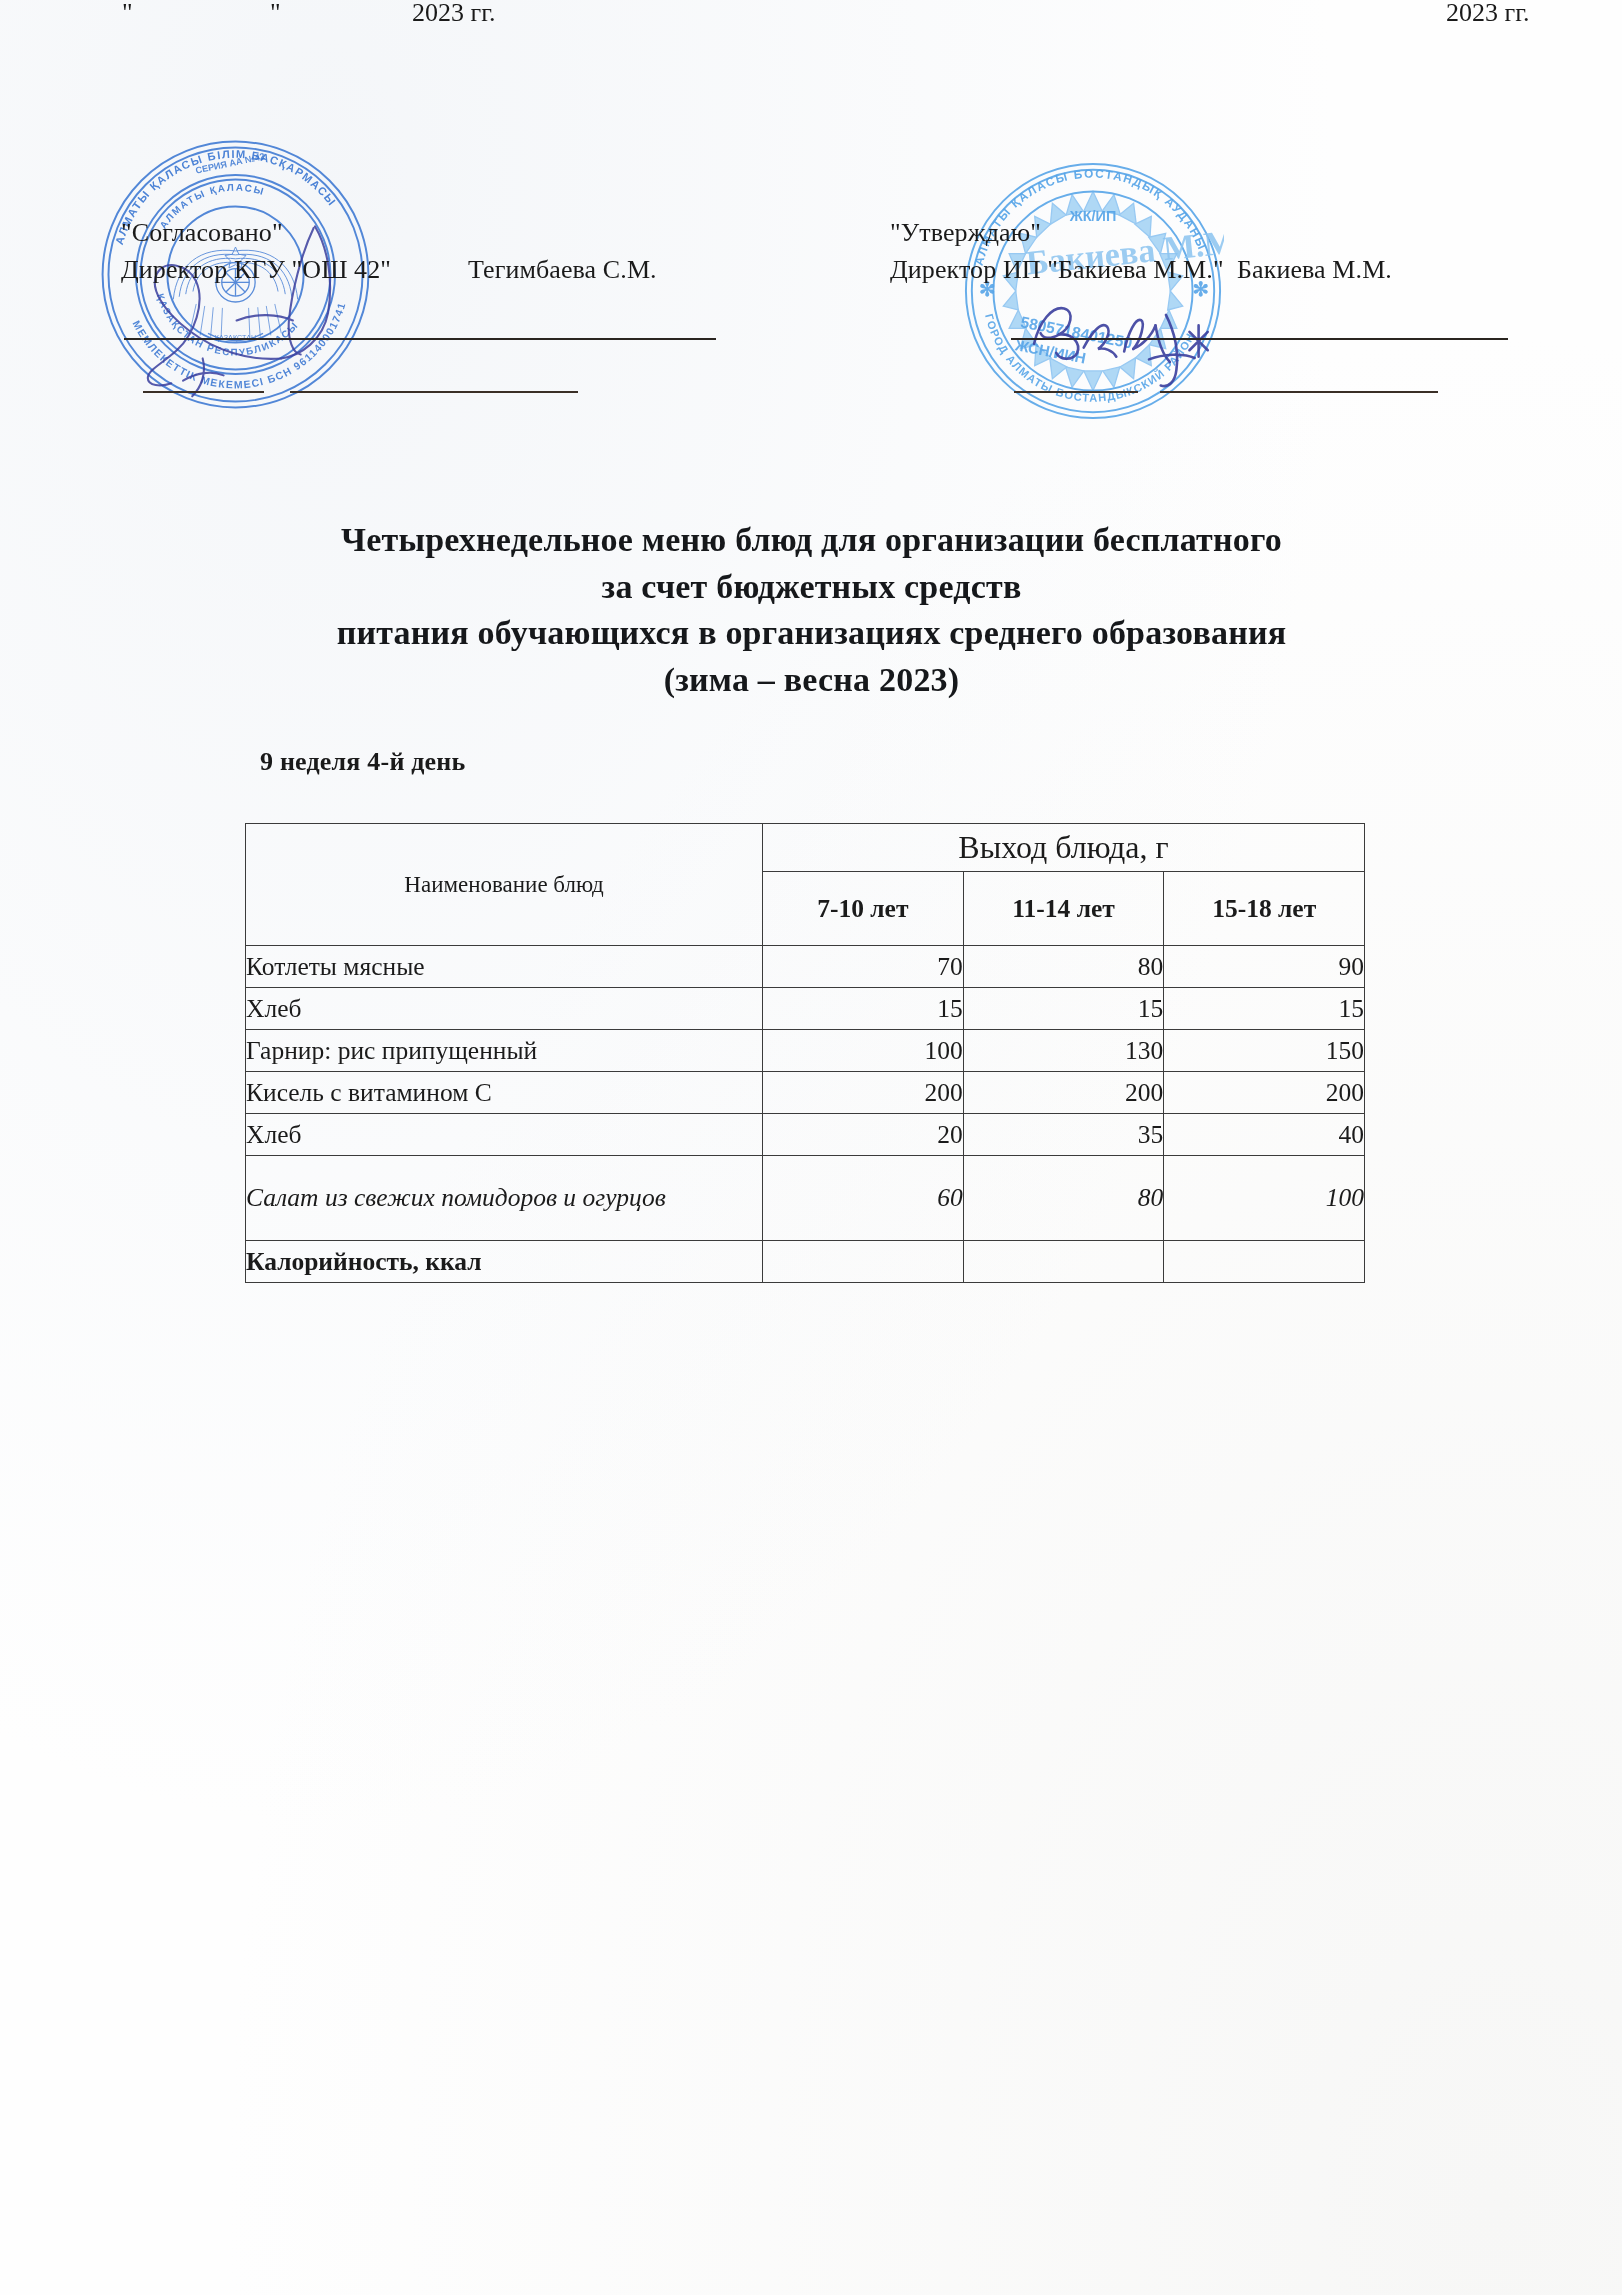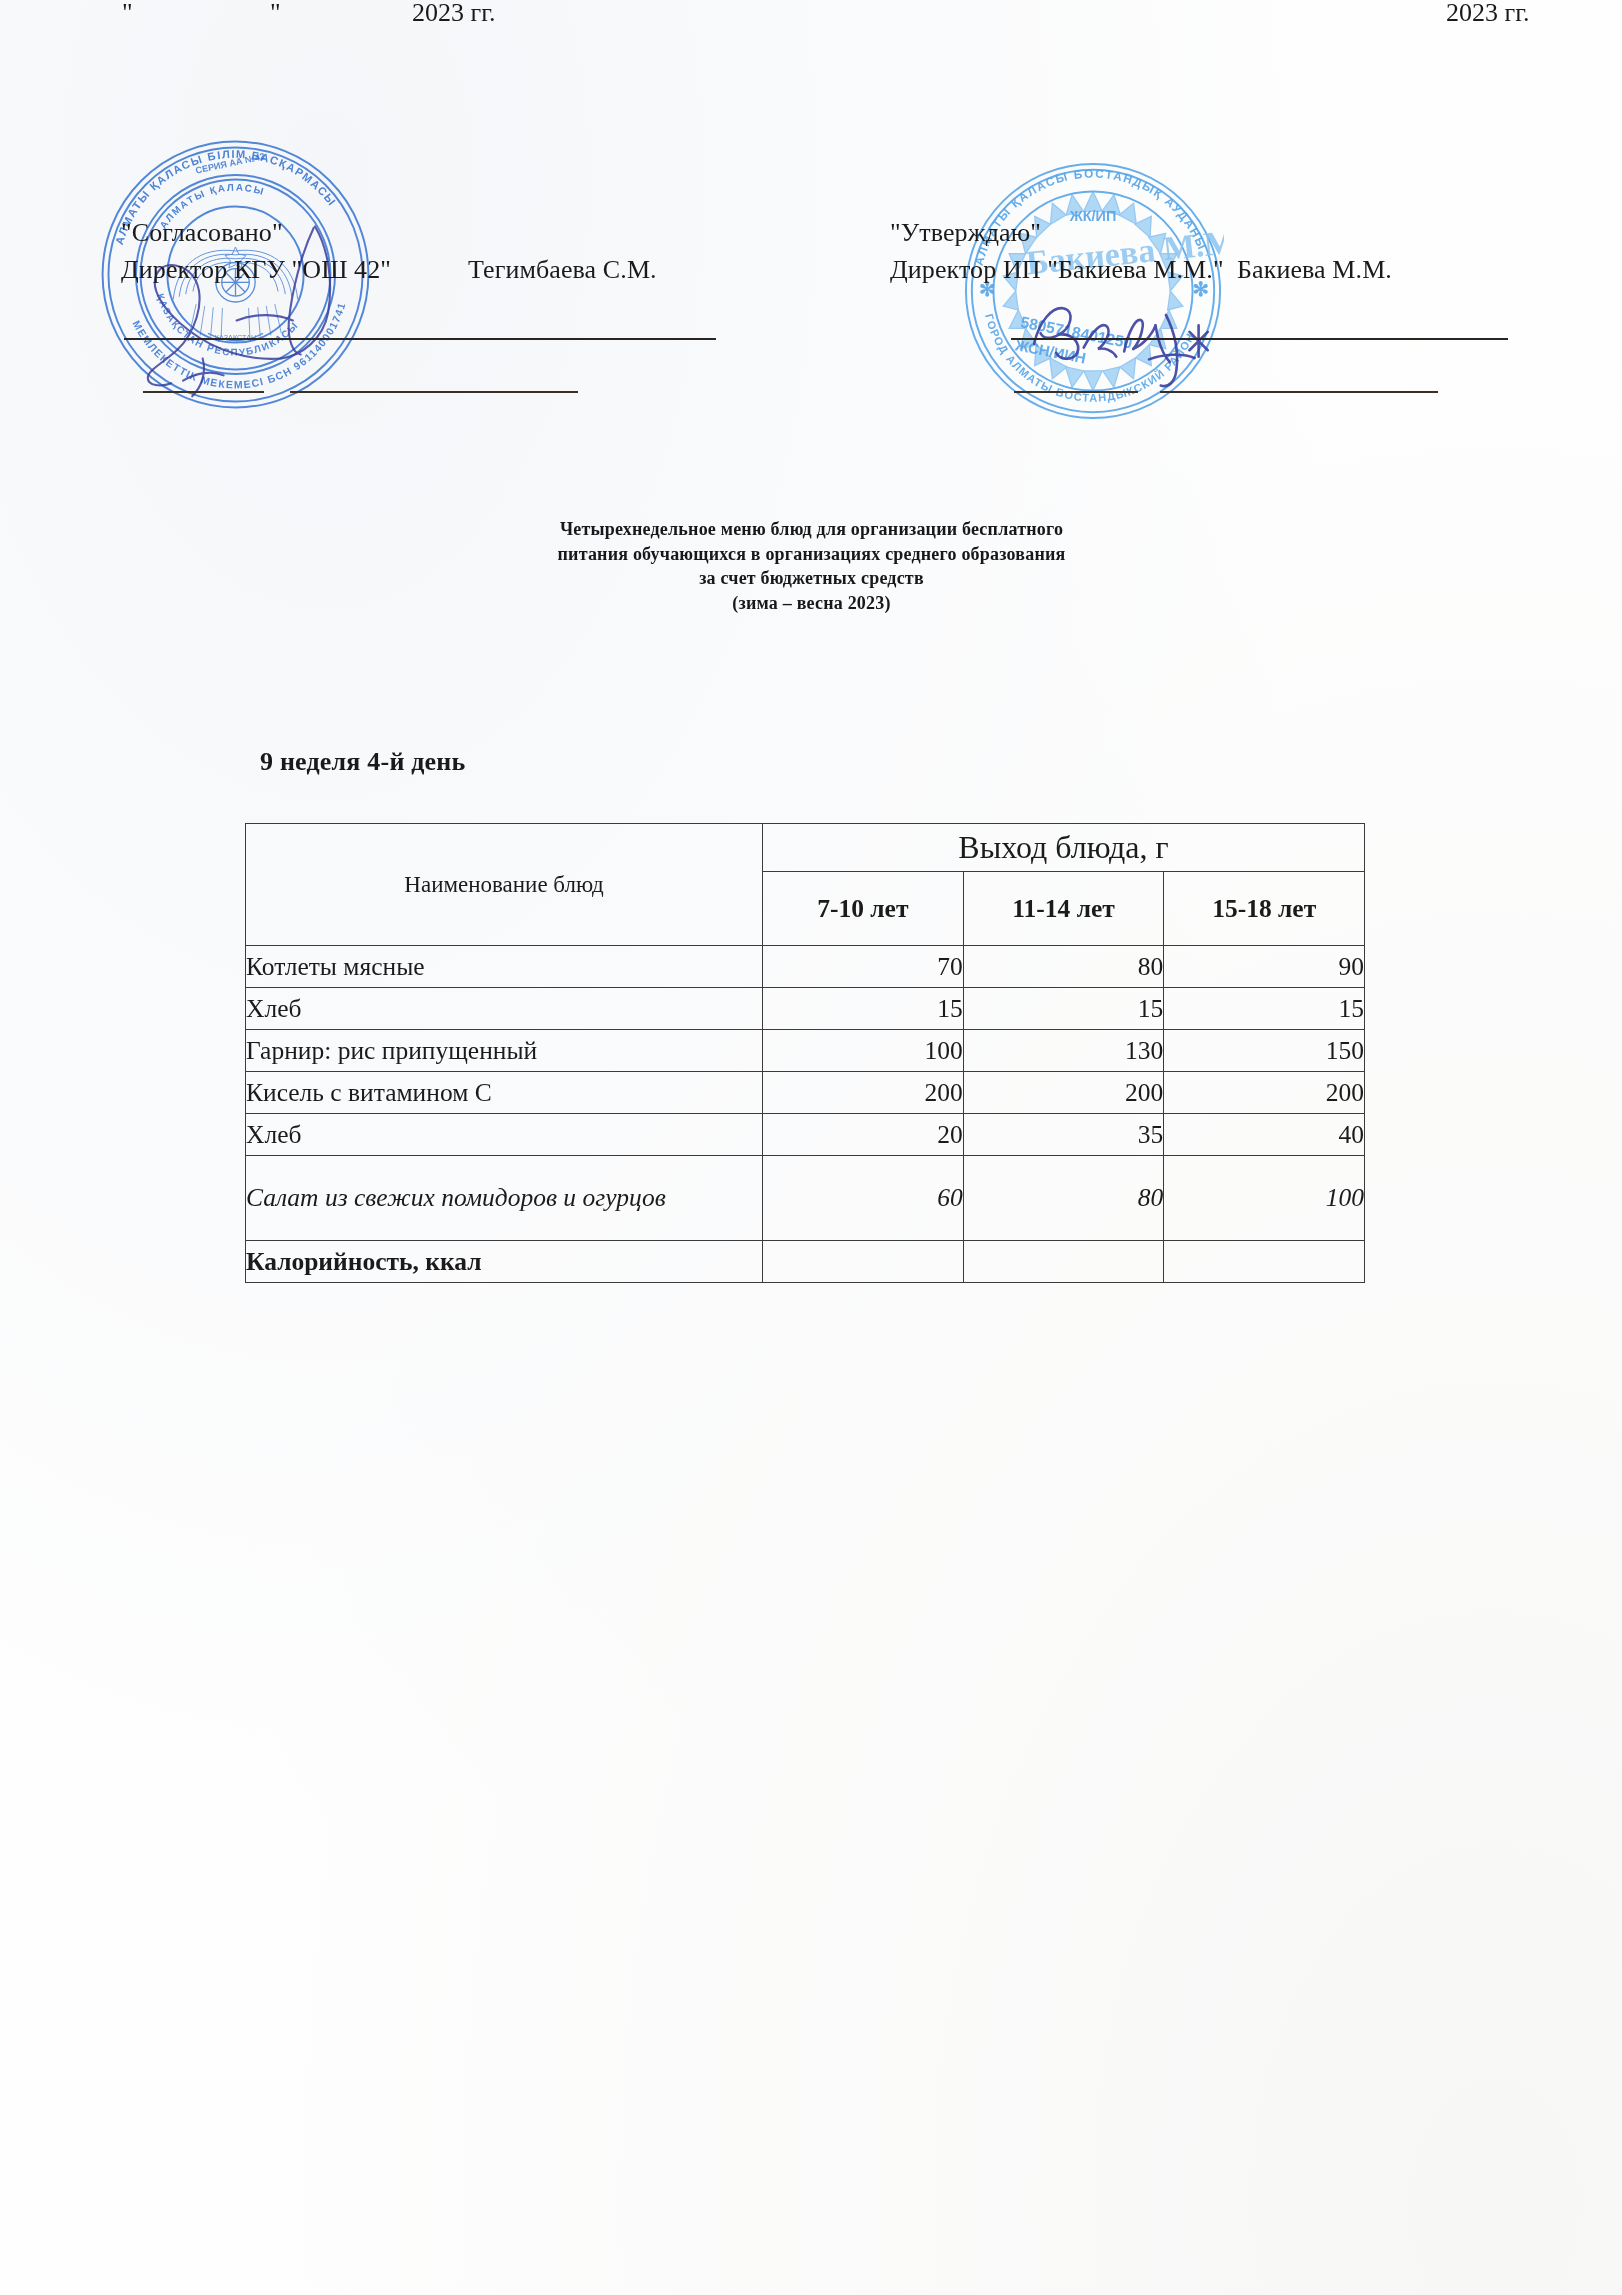"Четырехнедельное меню блюд для" .title { font-size: 18px -> 34px }
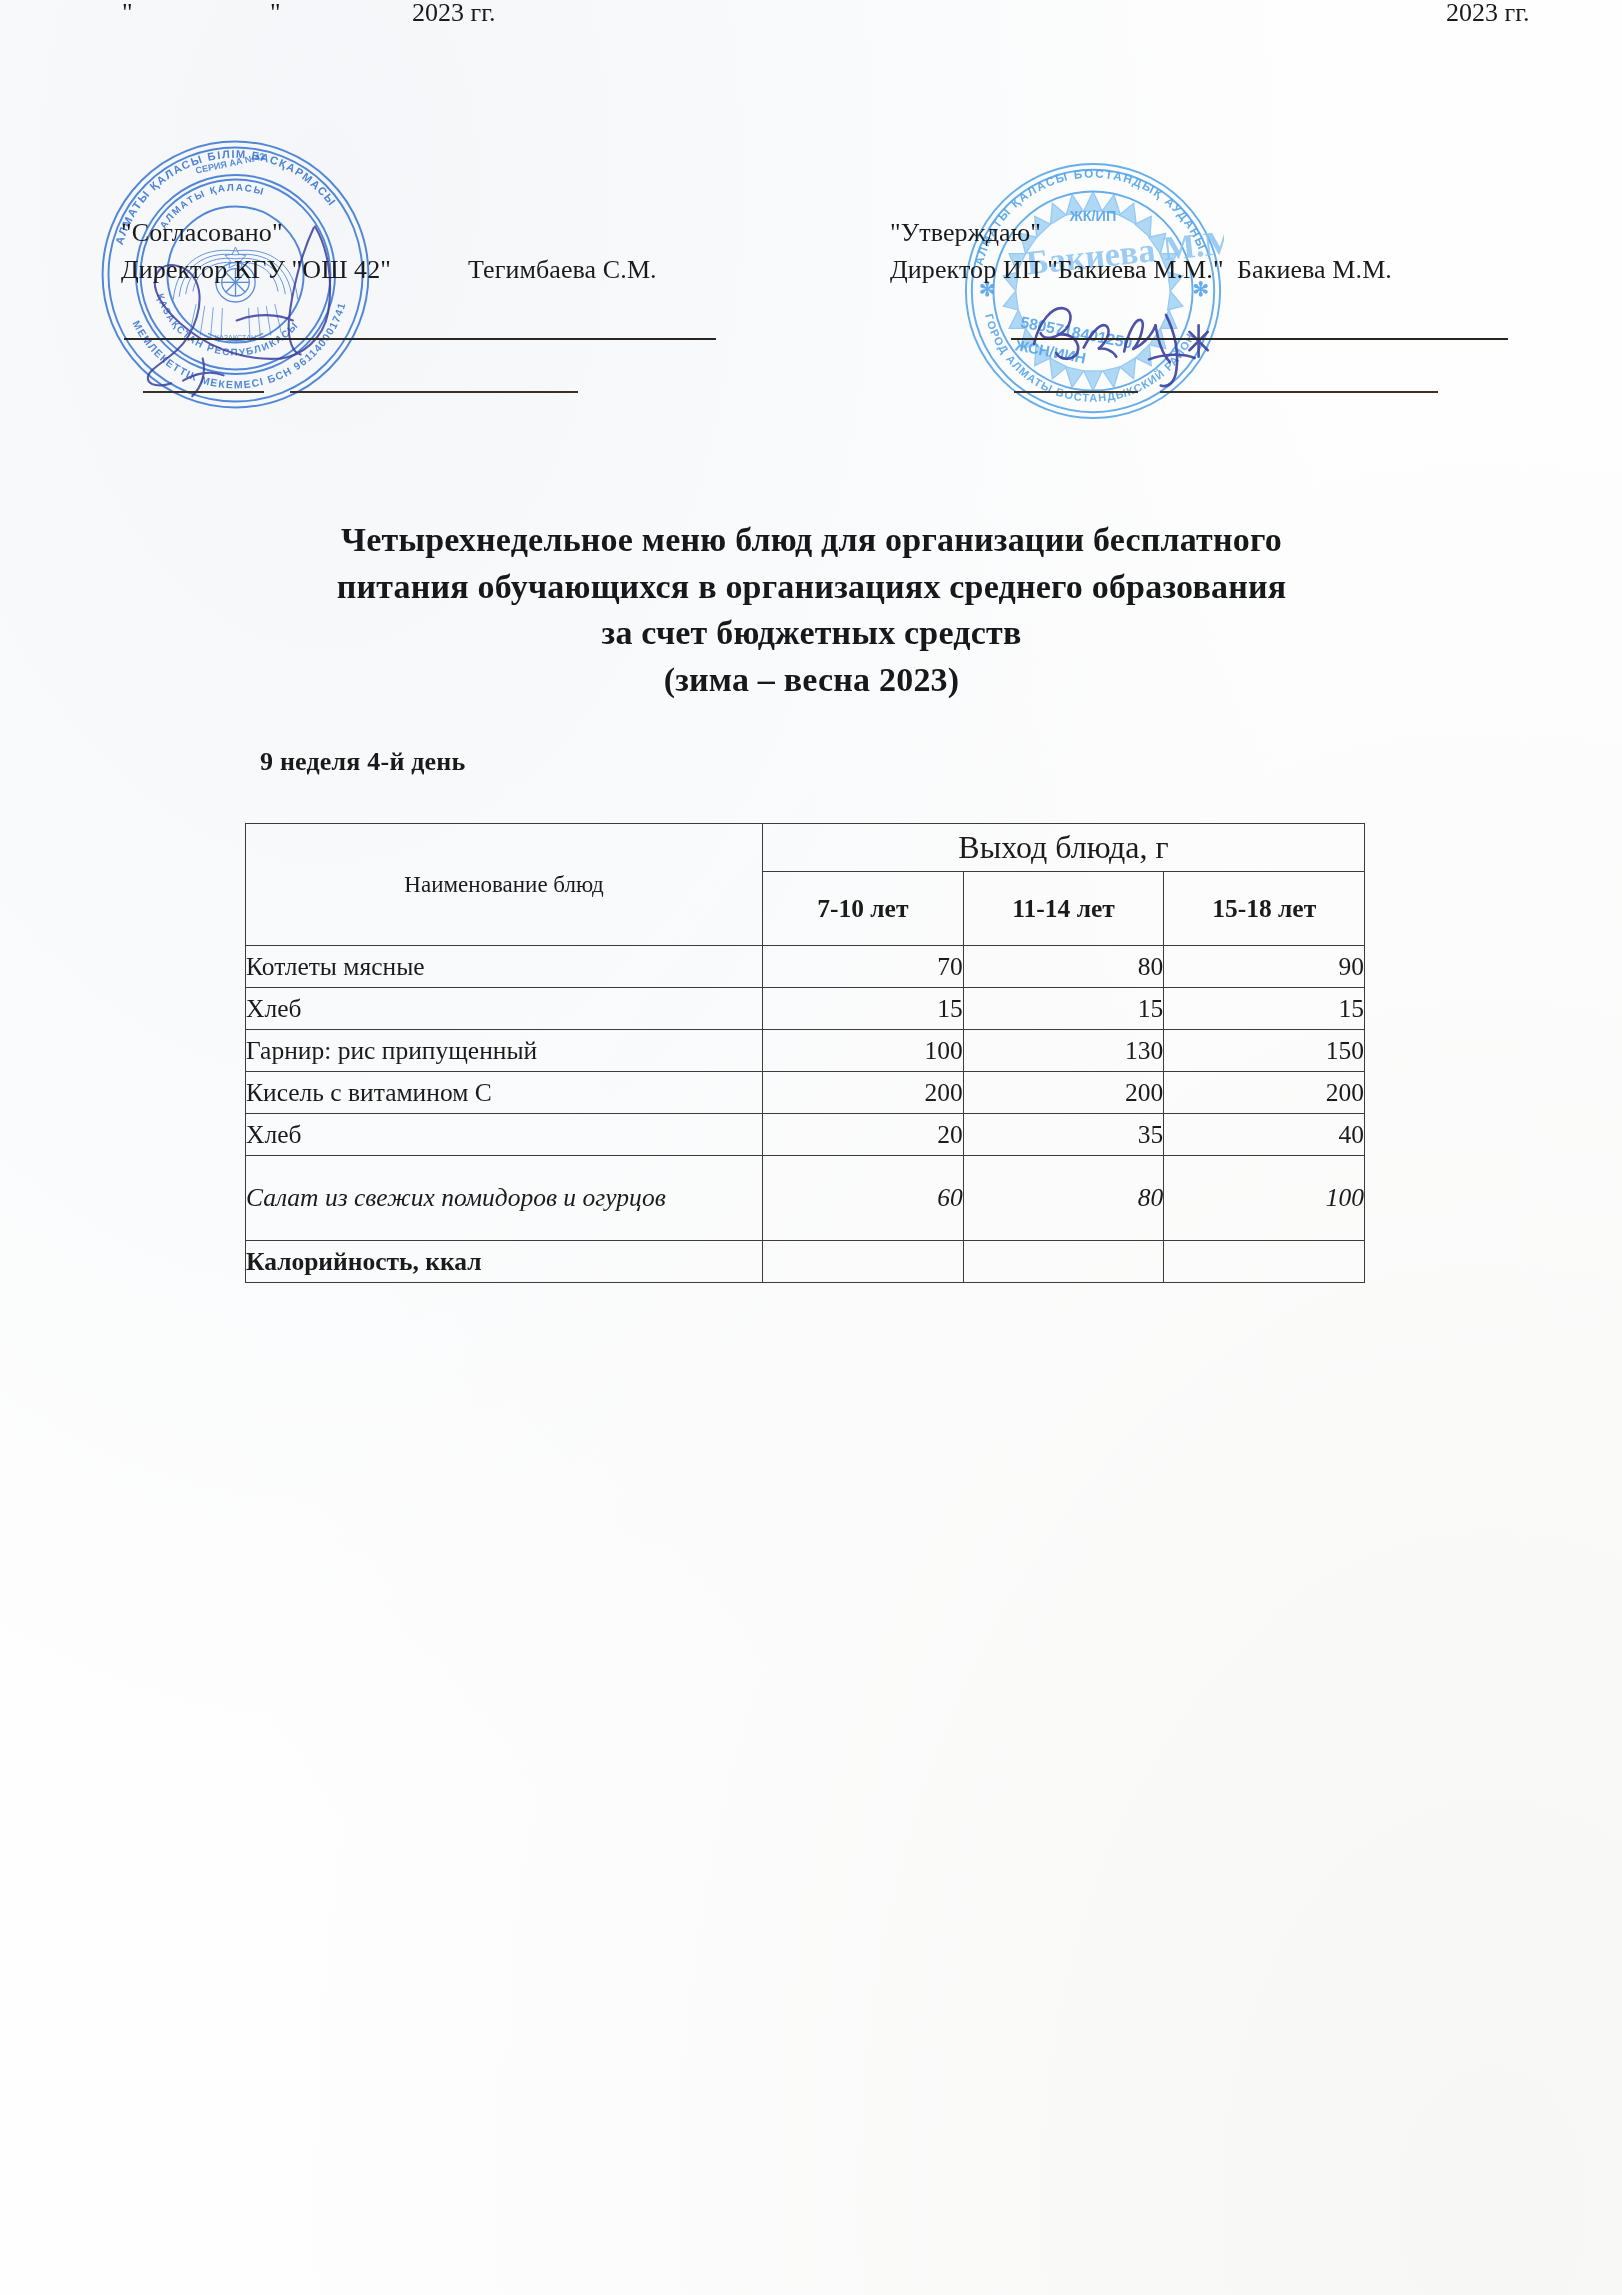"питания обучающихся в организациях" span.ln { order: before "за счет бюджетных средств" -> after "за счет бюджетных средств" }
